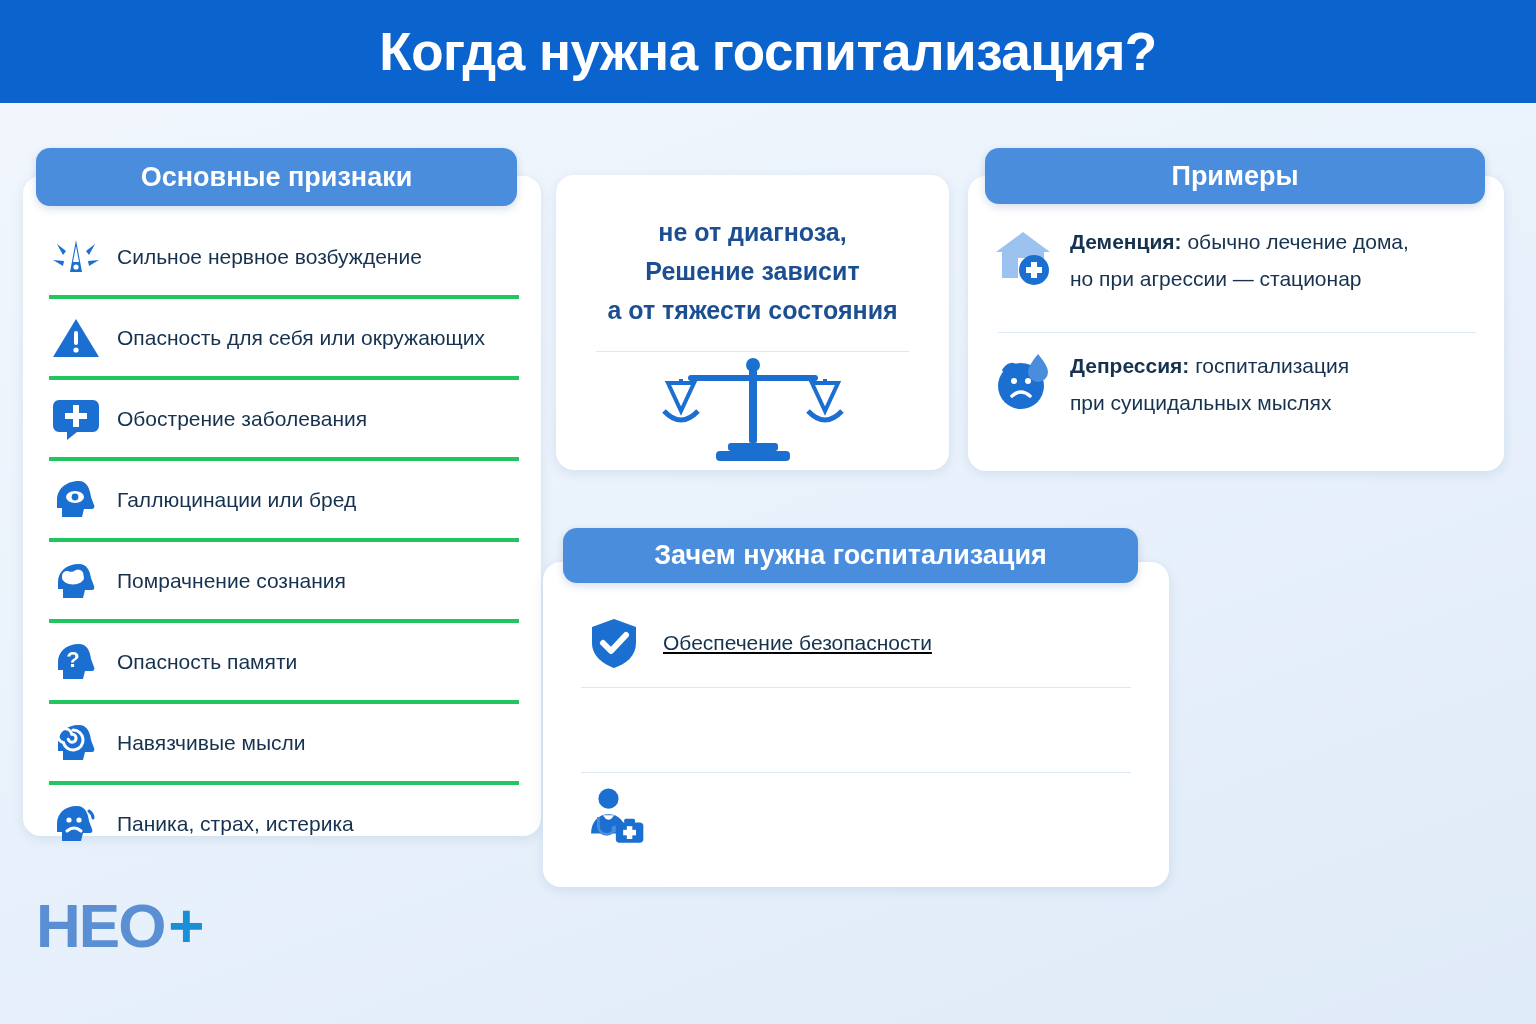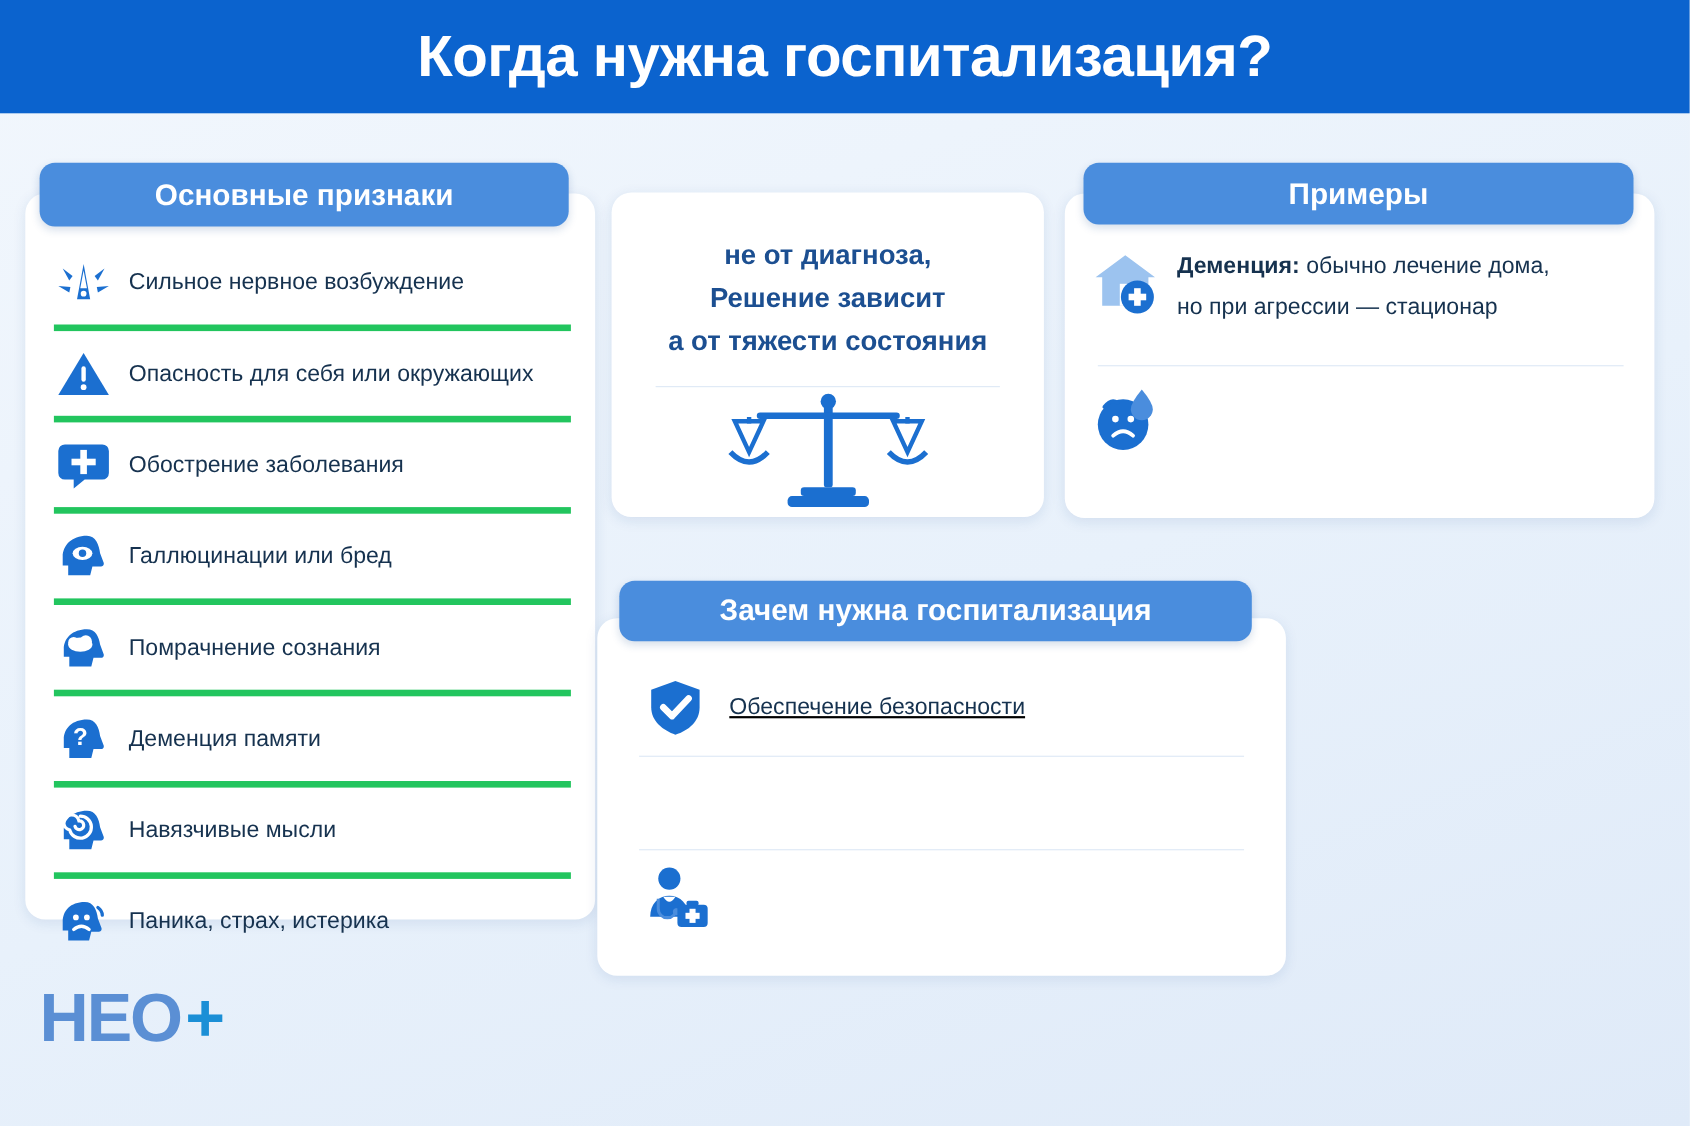"Сильное нервное возбуждение" .sign-row { border-bottom: 6px solid #22c55e -> 4px solid #22c55e }
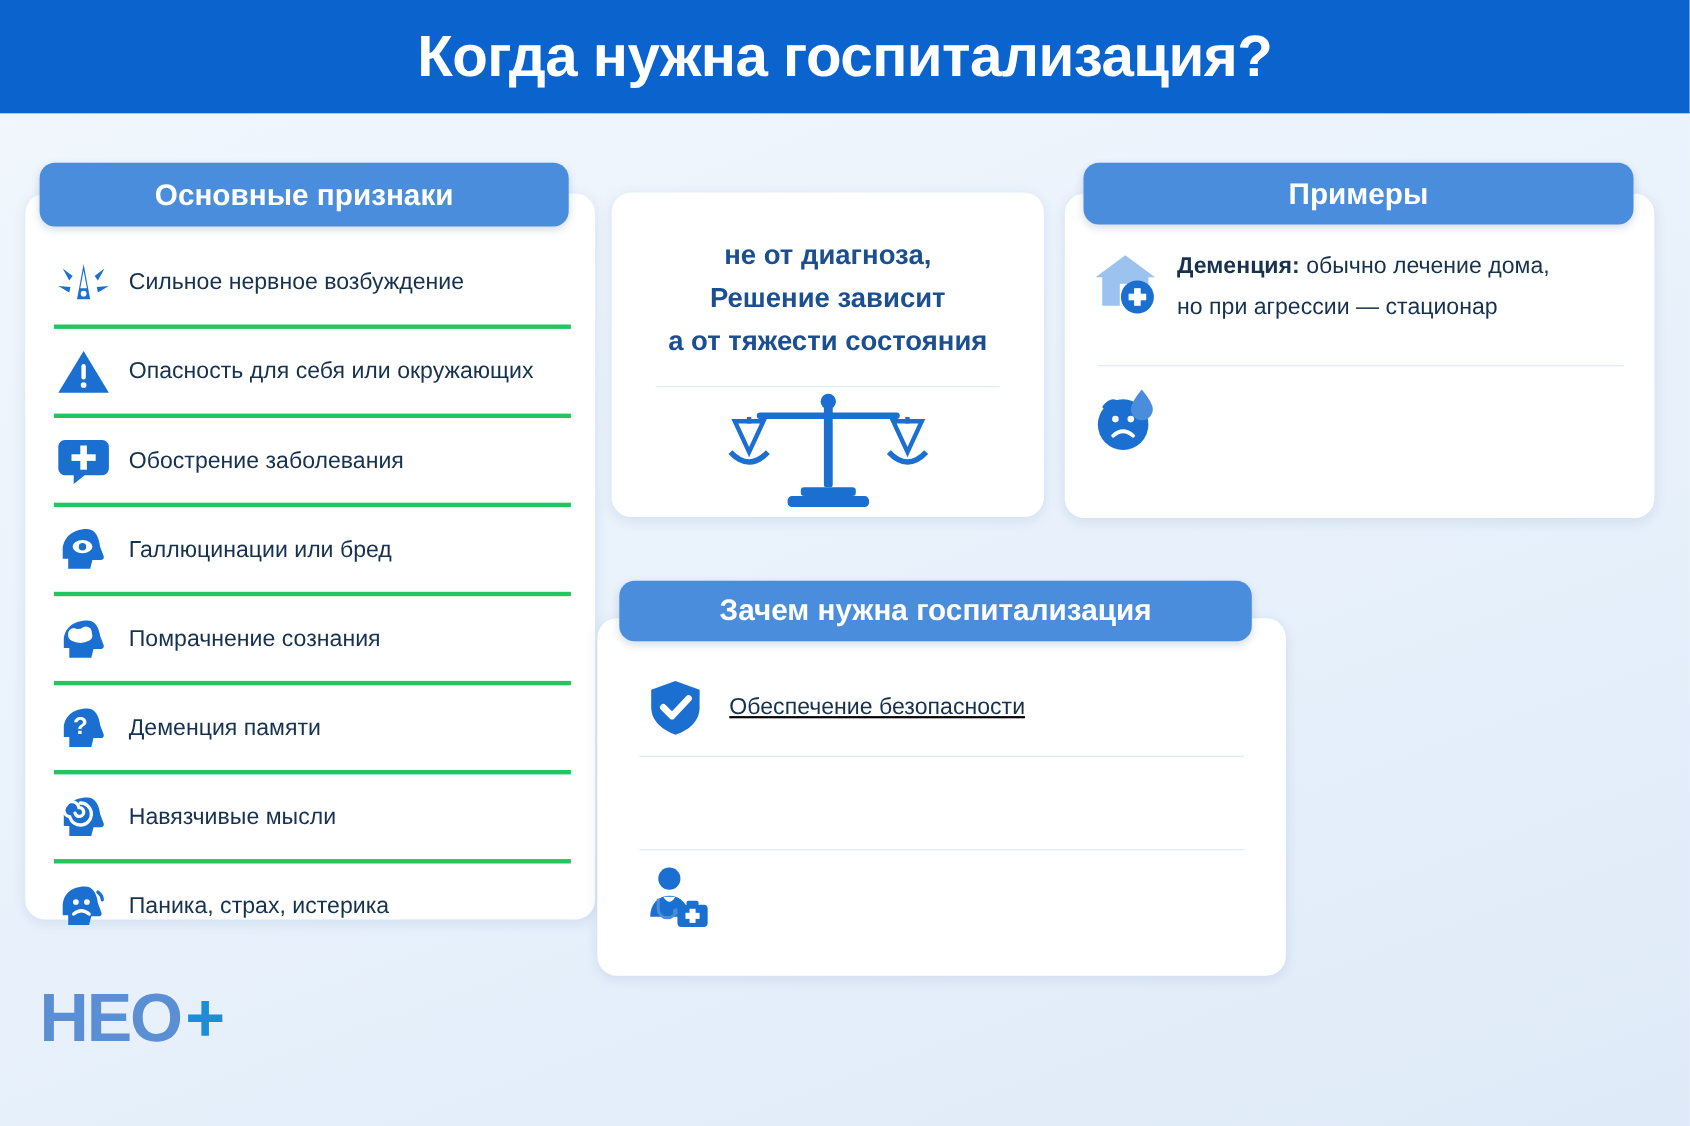"Депрессия: госпитализация" div.example-text { html: none -> <div> <b>Депрессия:</b><span> госпитализация</span><br> <span>при суицидальных мыслях</span> </div> }
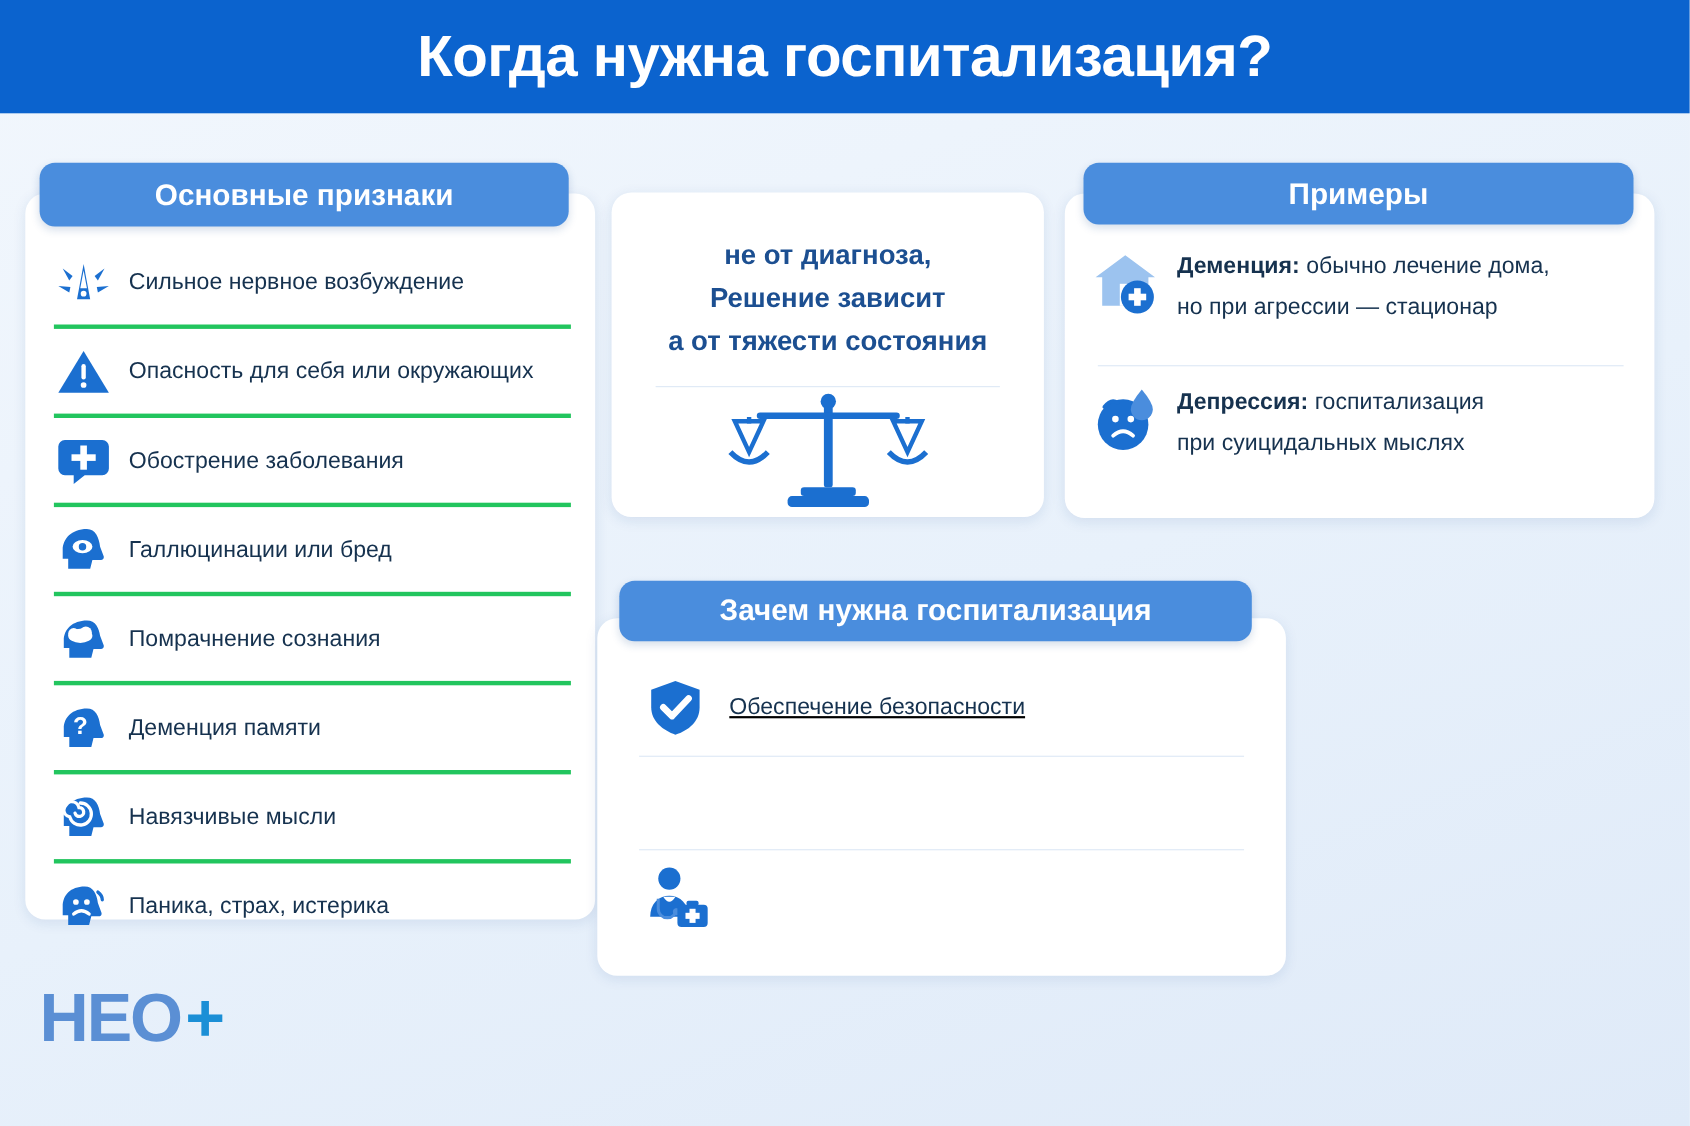"Деменция памяти" div.sign-label { text: Деменция -> Опасность }
